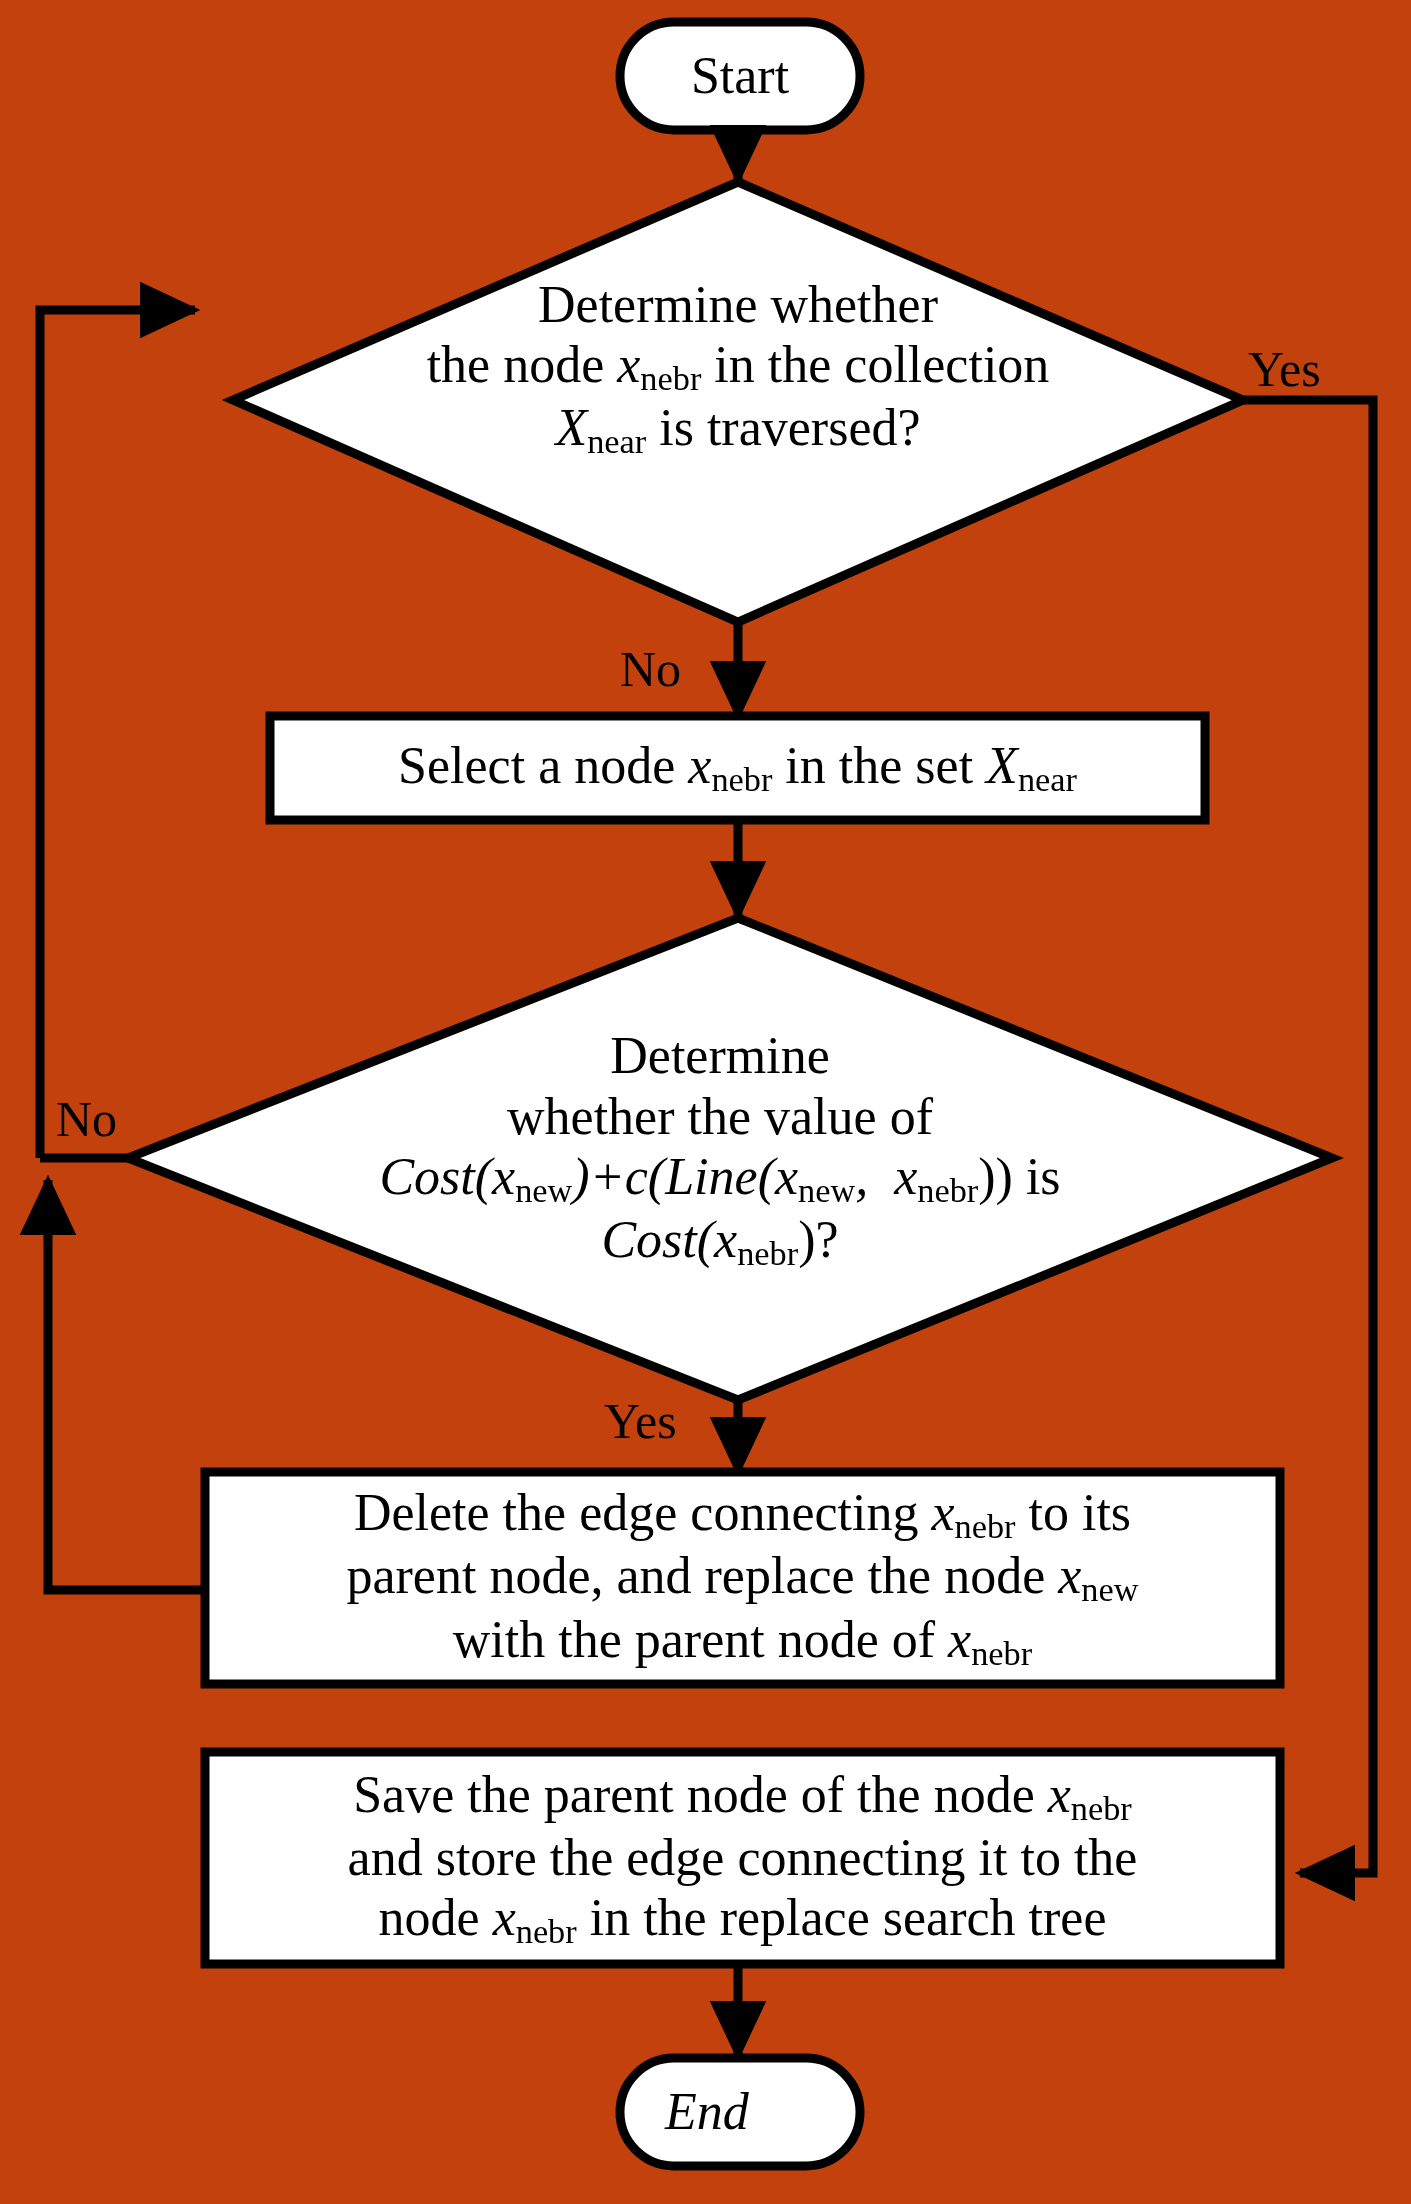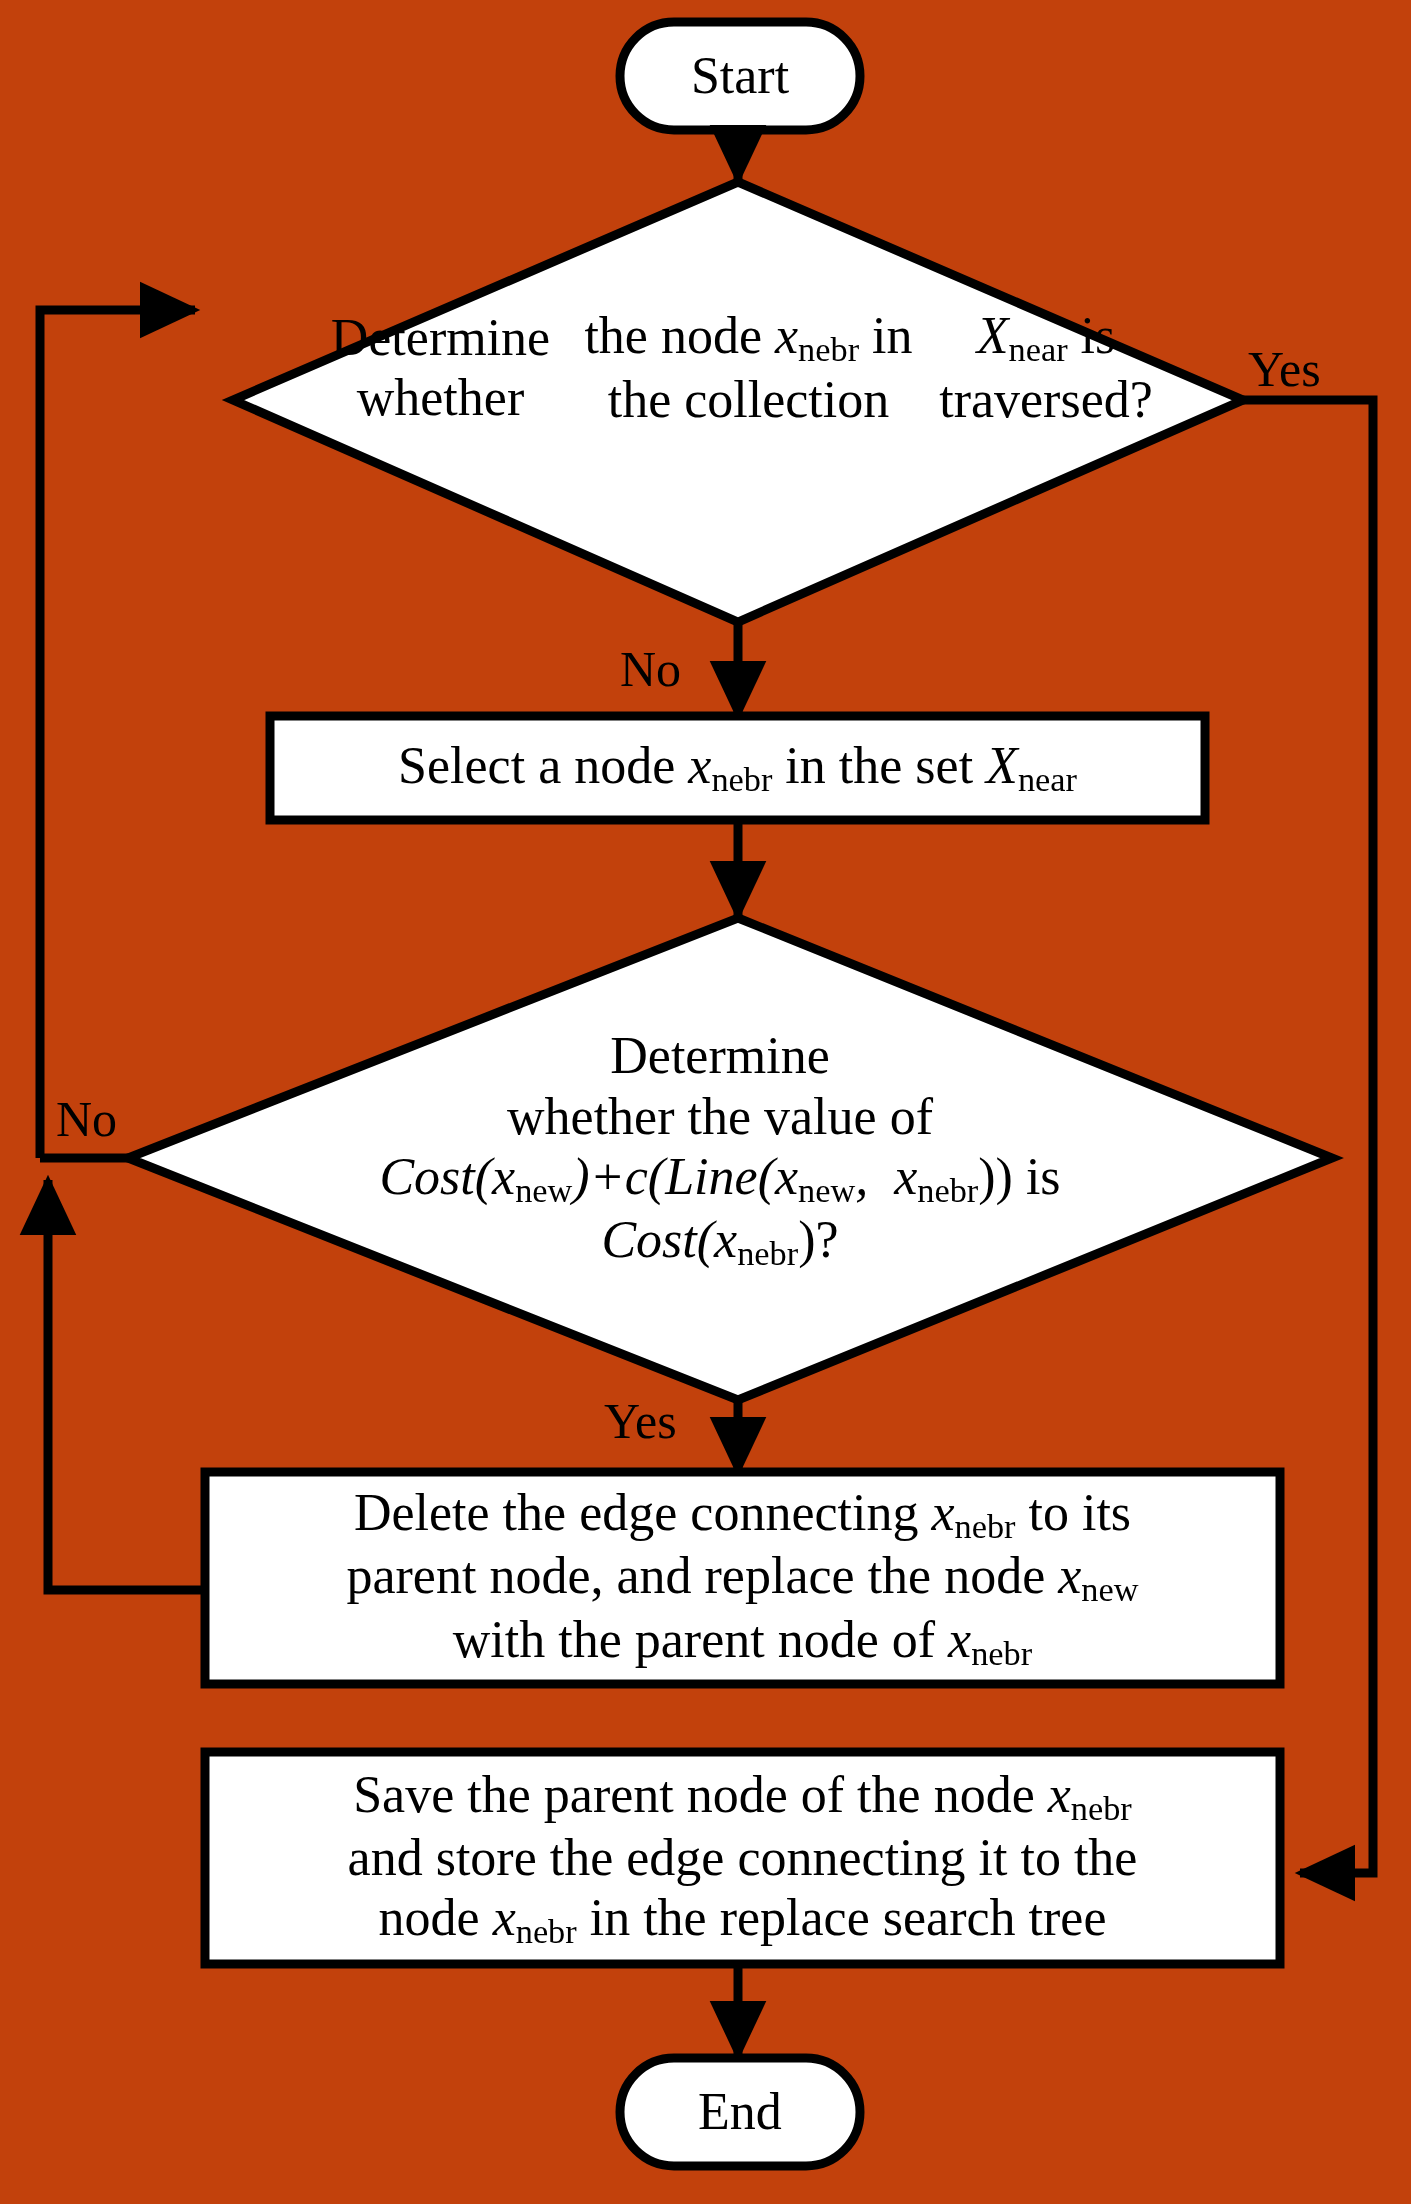"Determine whether" div.node-text { flex-direction: row -> column }
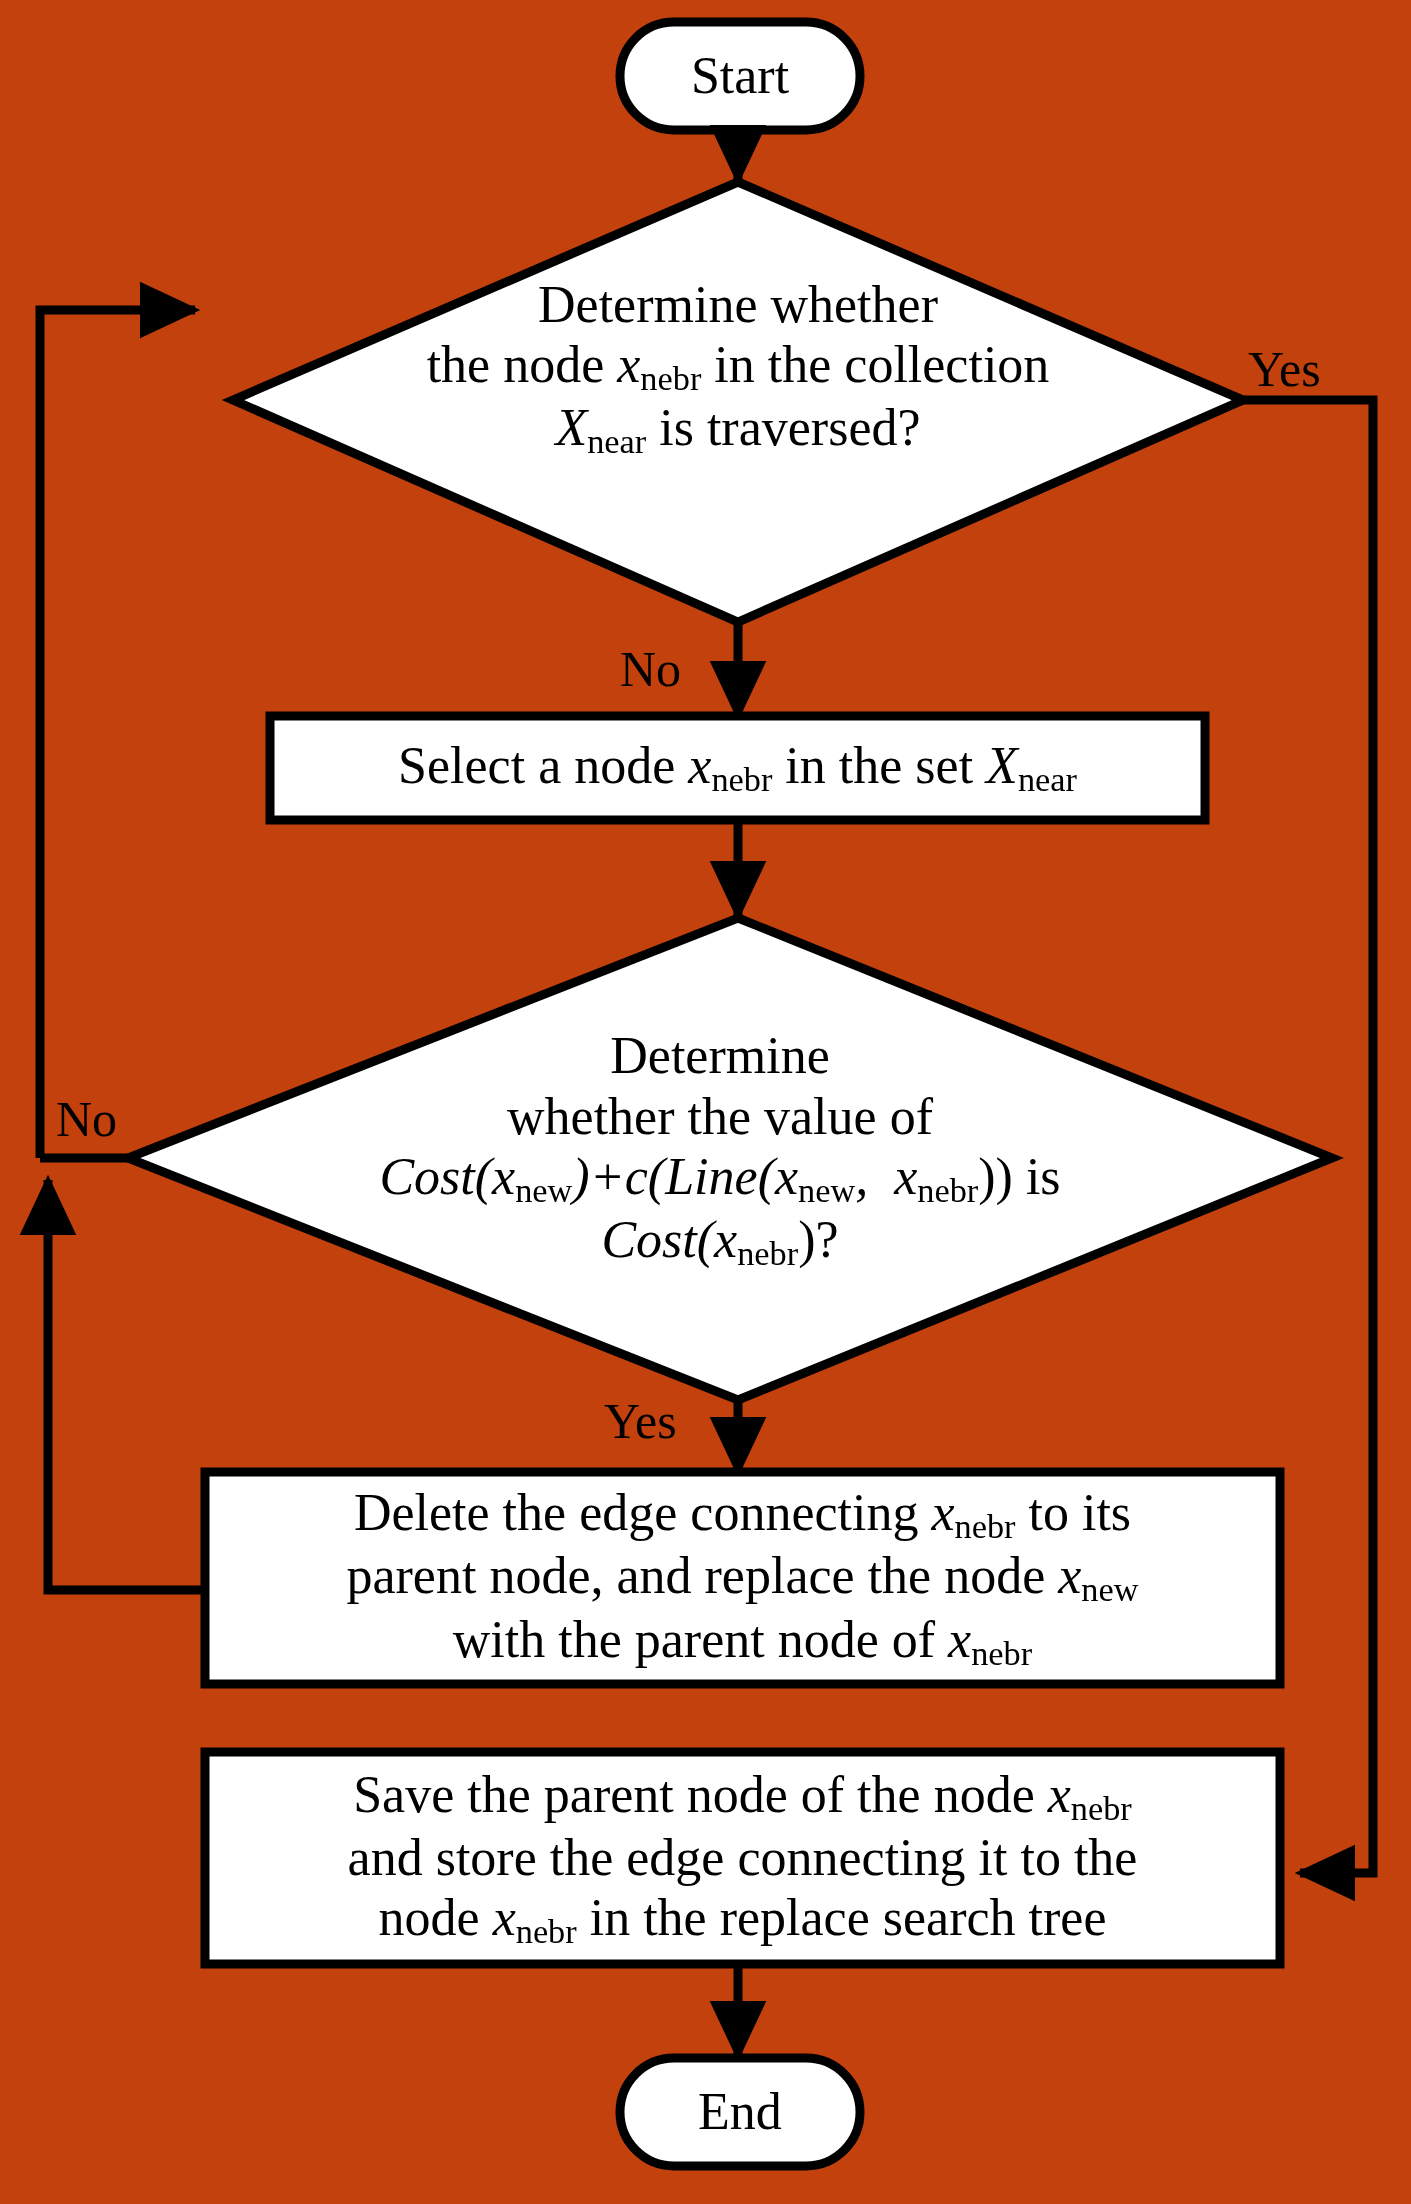"End" div.node-text { font-style: none -> italic; left: 620px -> 587px }
